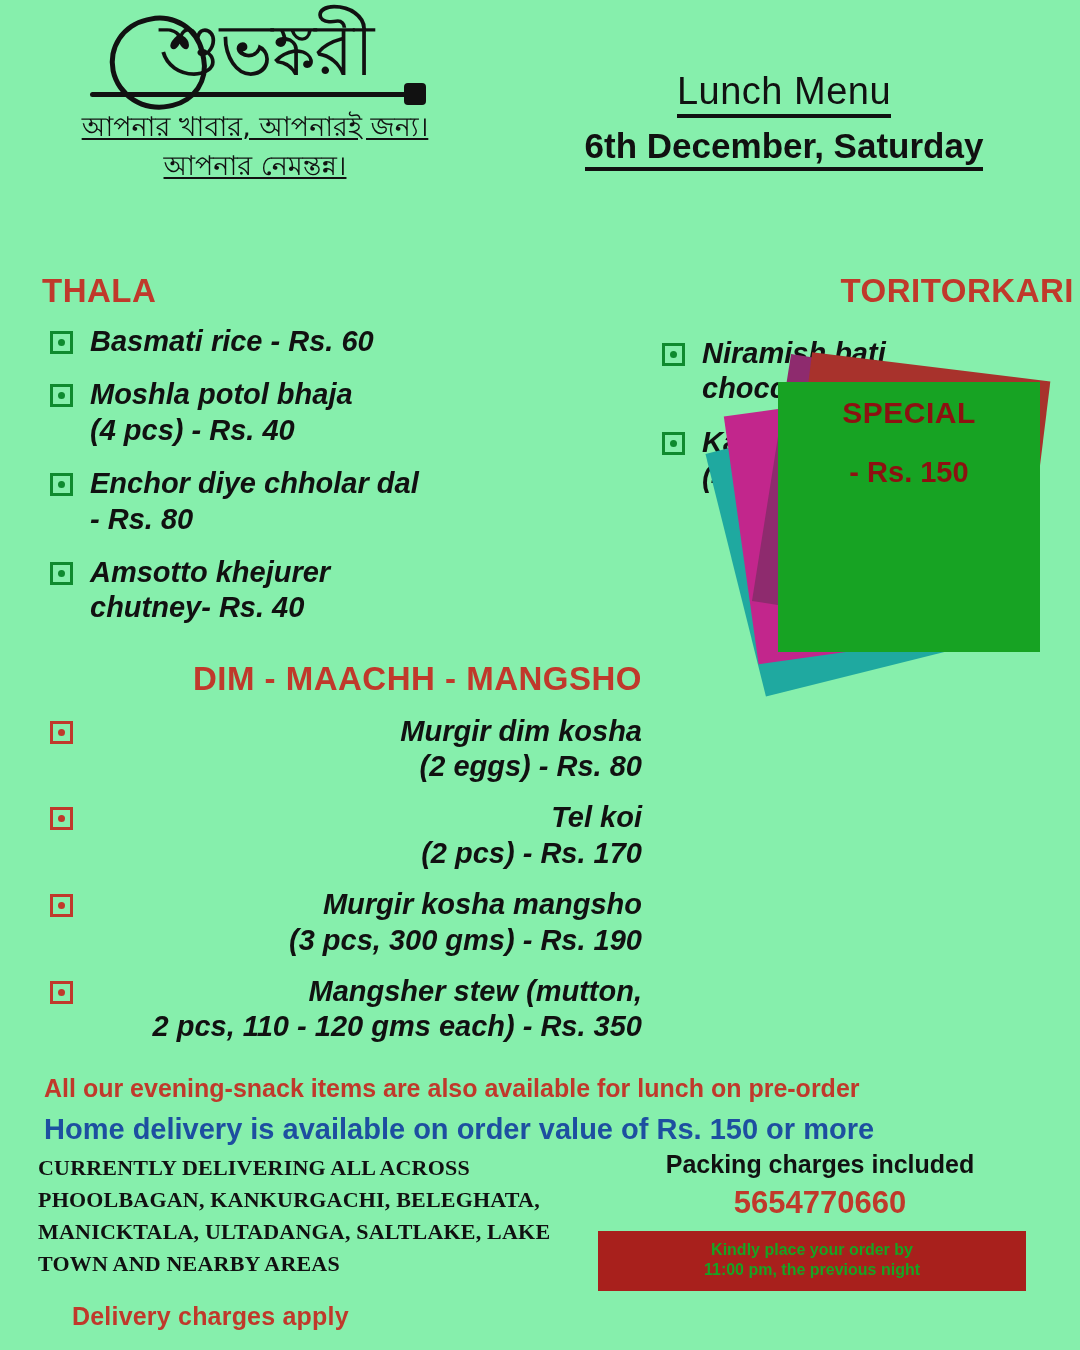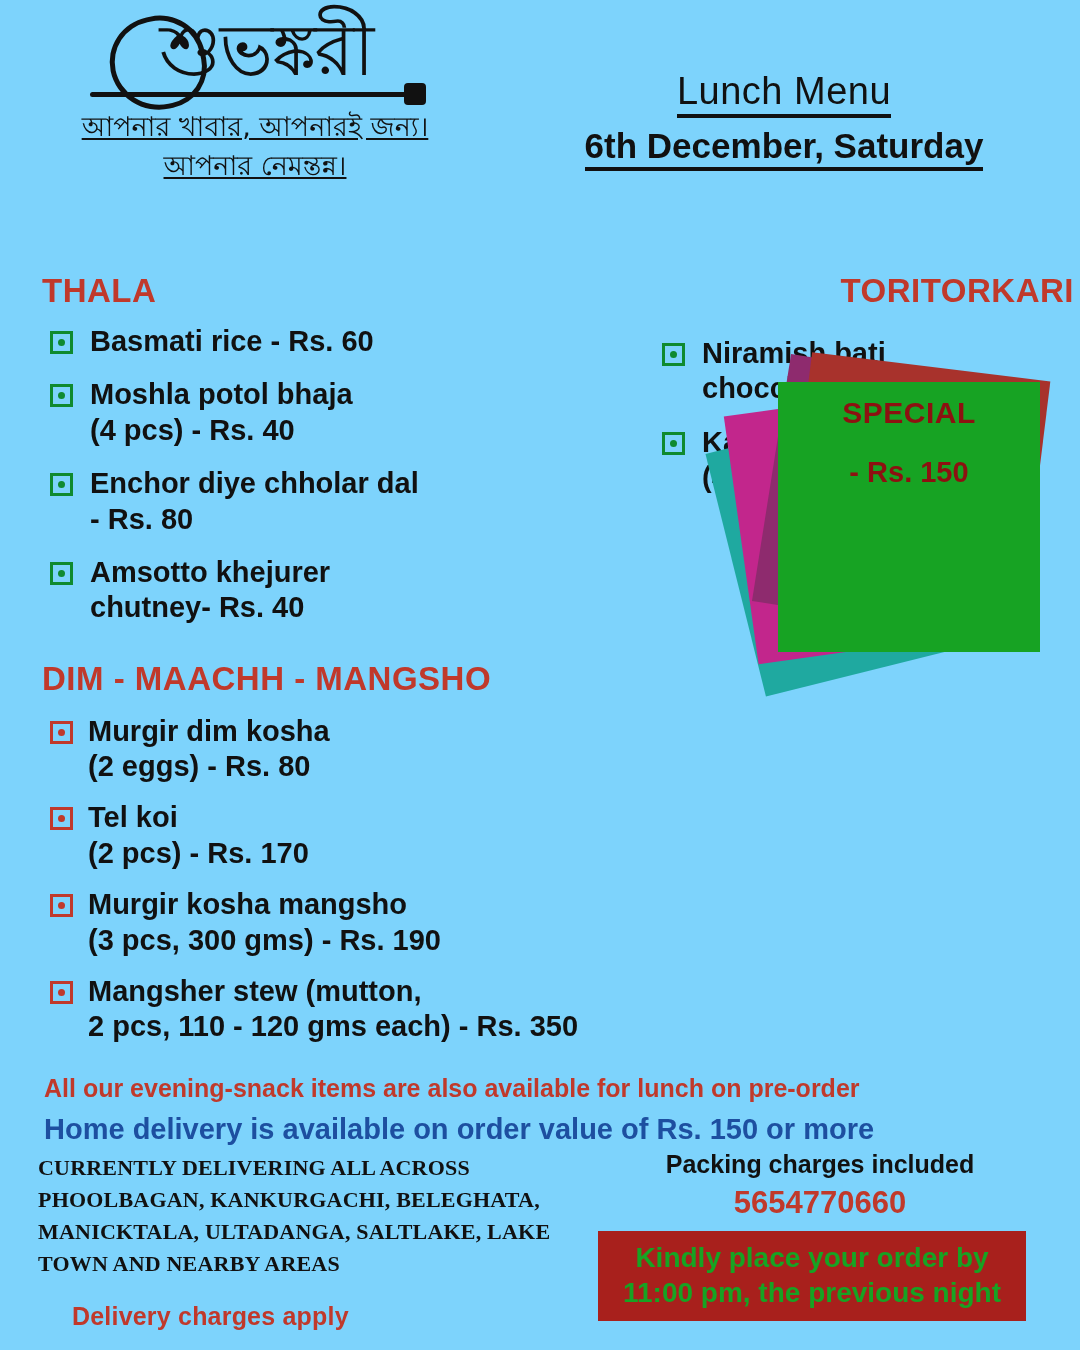"শুভঙ্করী" .page { background: #7dd3fc -> #86efac }
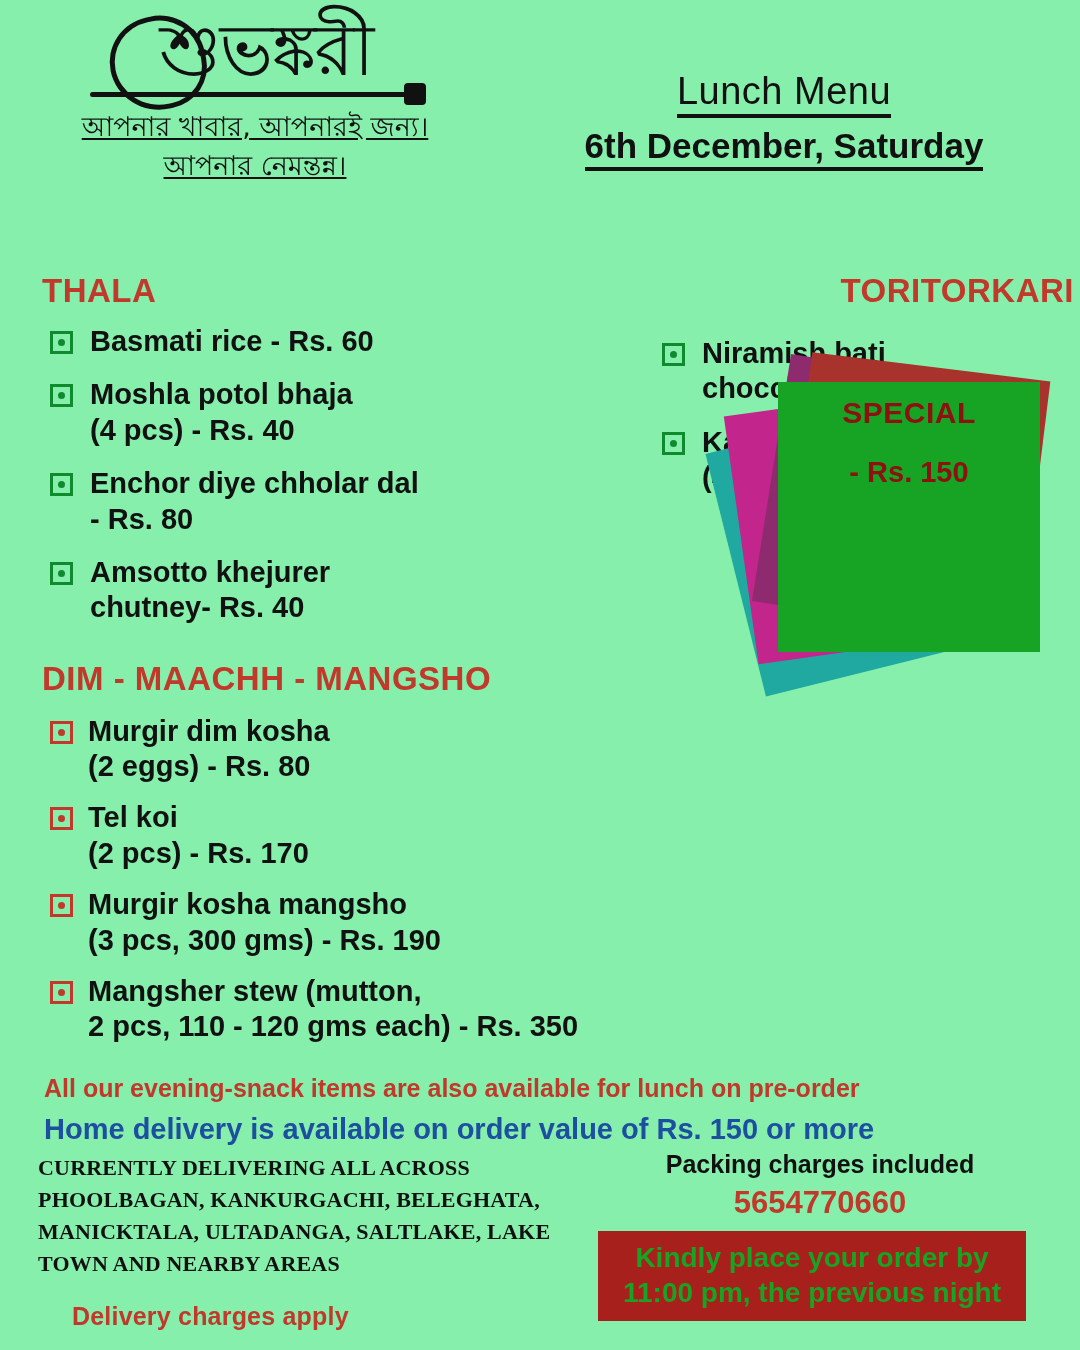"Basmati rice - Rs. 60" ul.items { font-style: none -> italic }
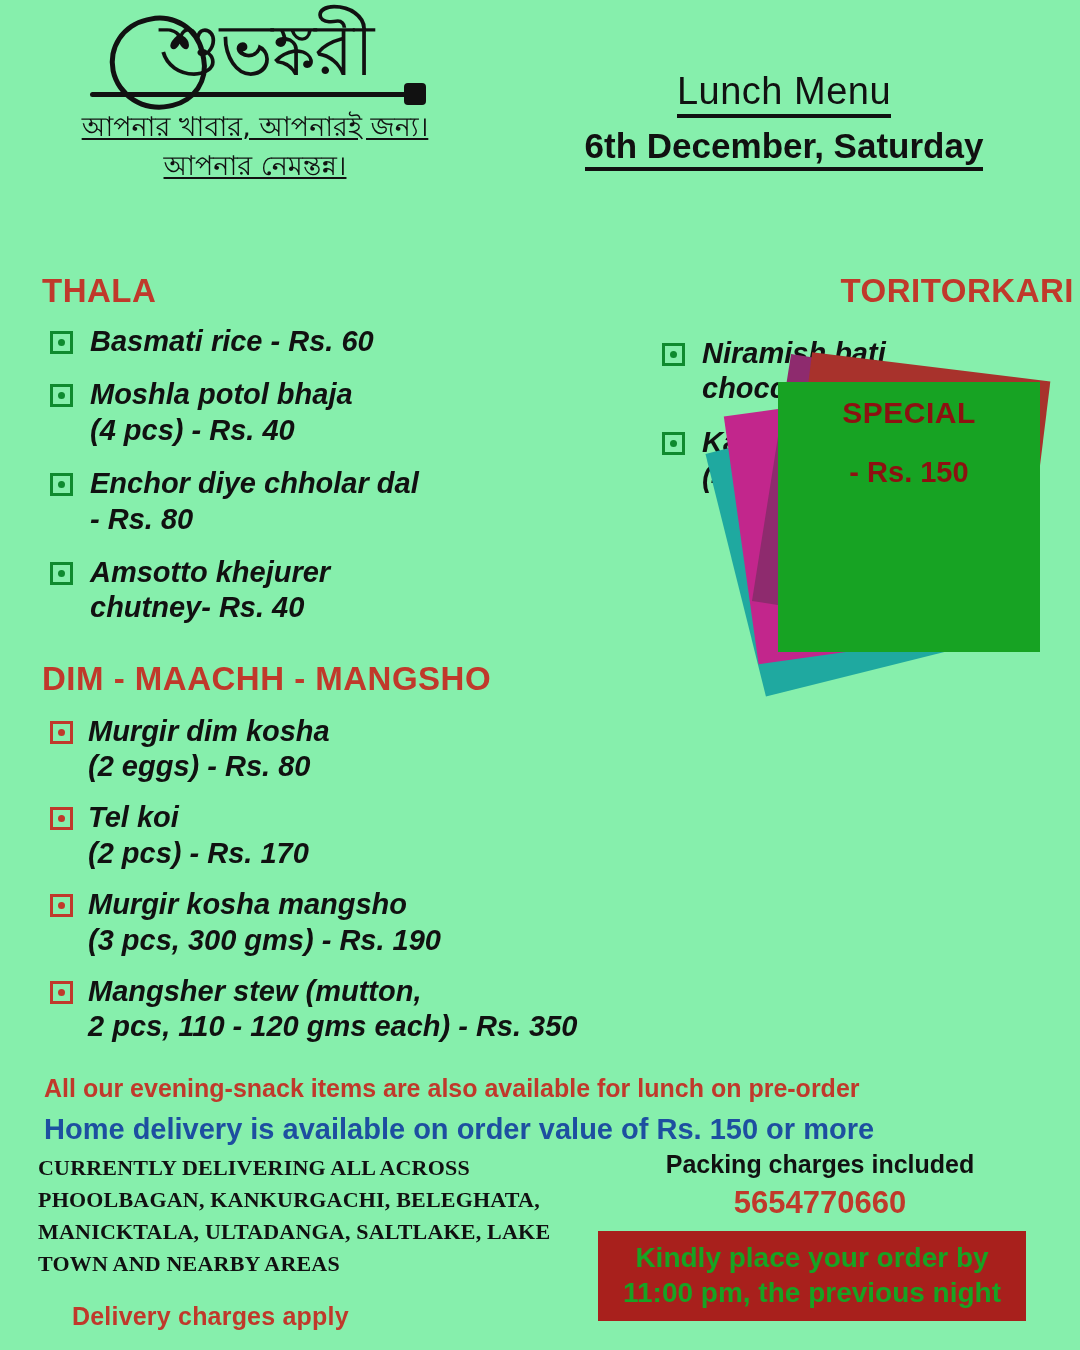"DIM - MAACHH - MANGSHO" .dim-section { text-align: none -> right }
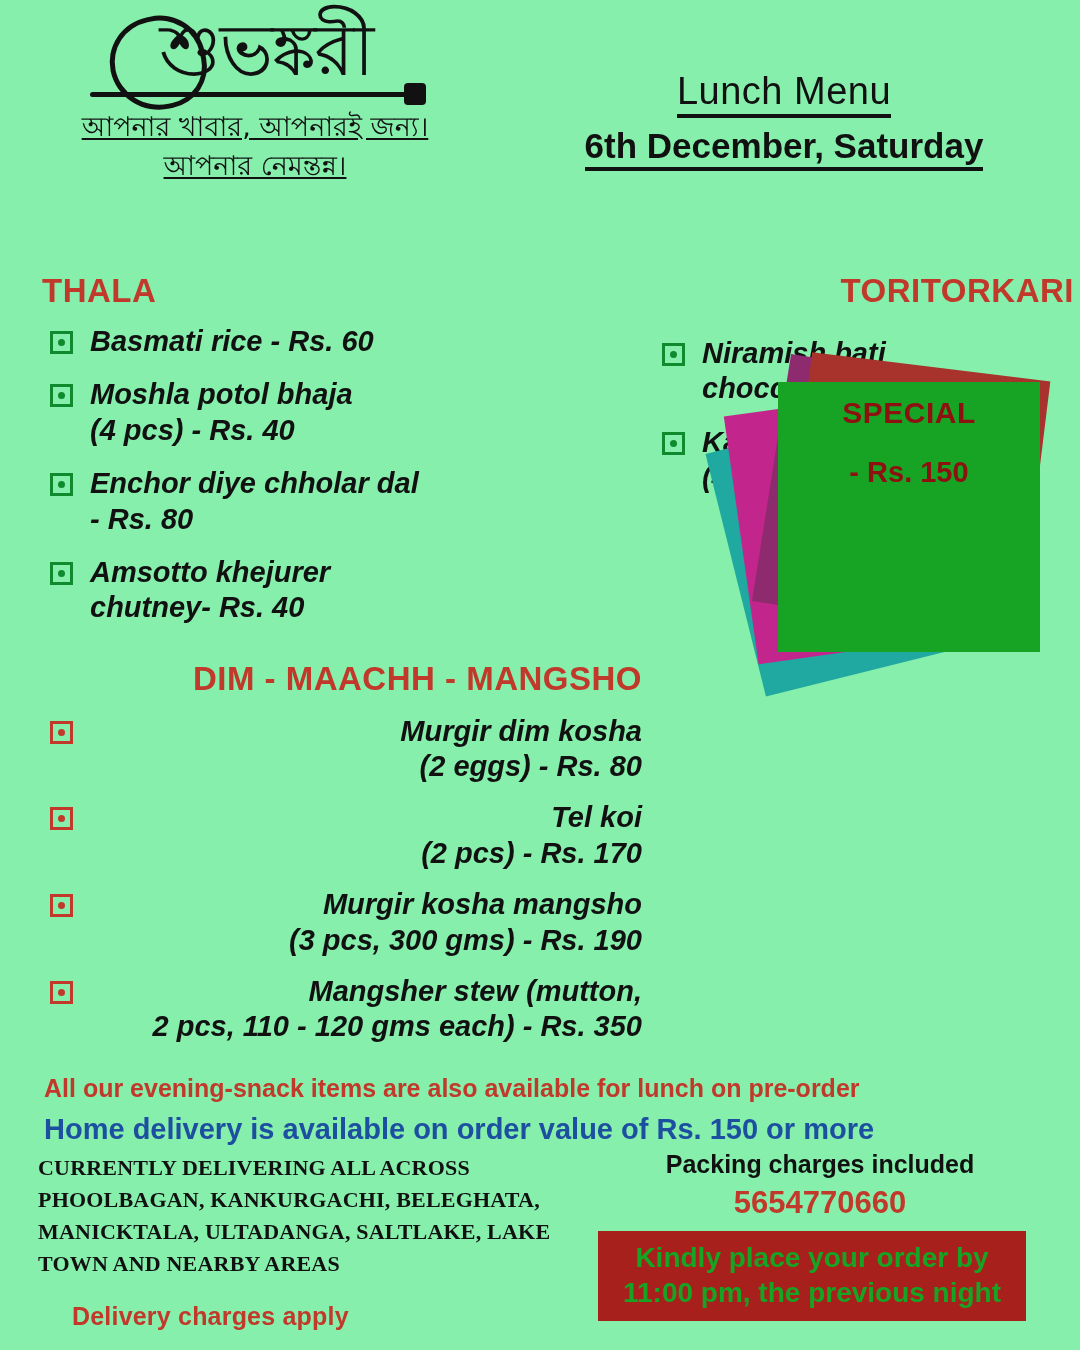"Kindly place your order by" .kindly-box { font-size: 28px -> 16px }
